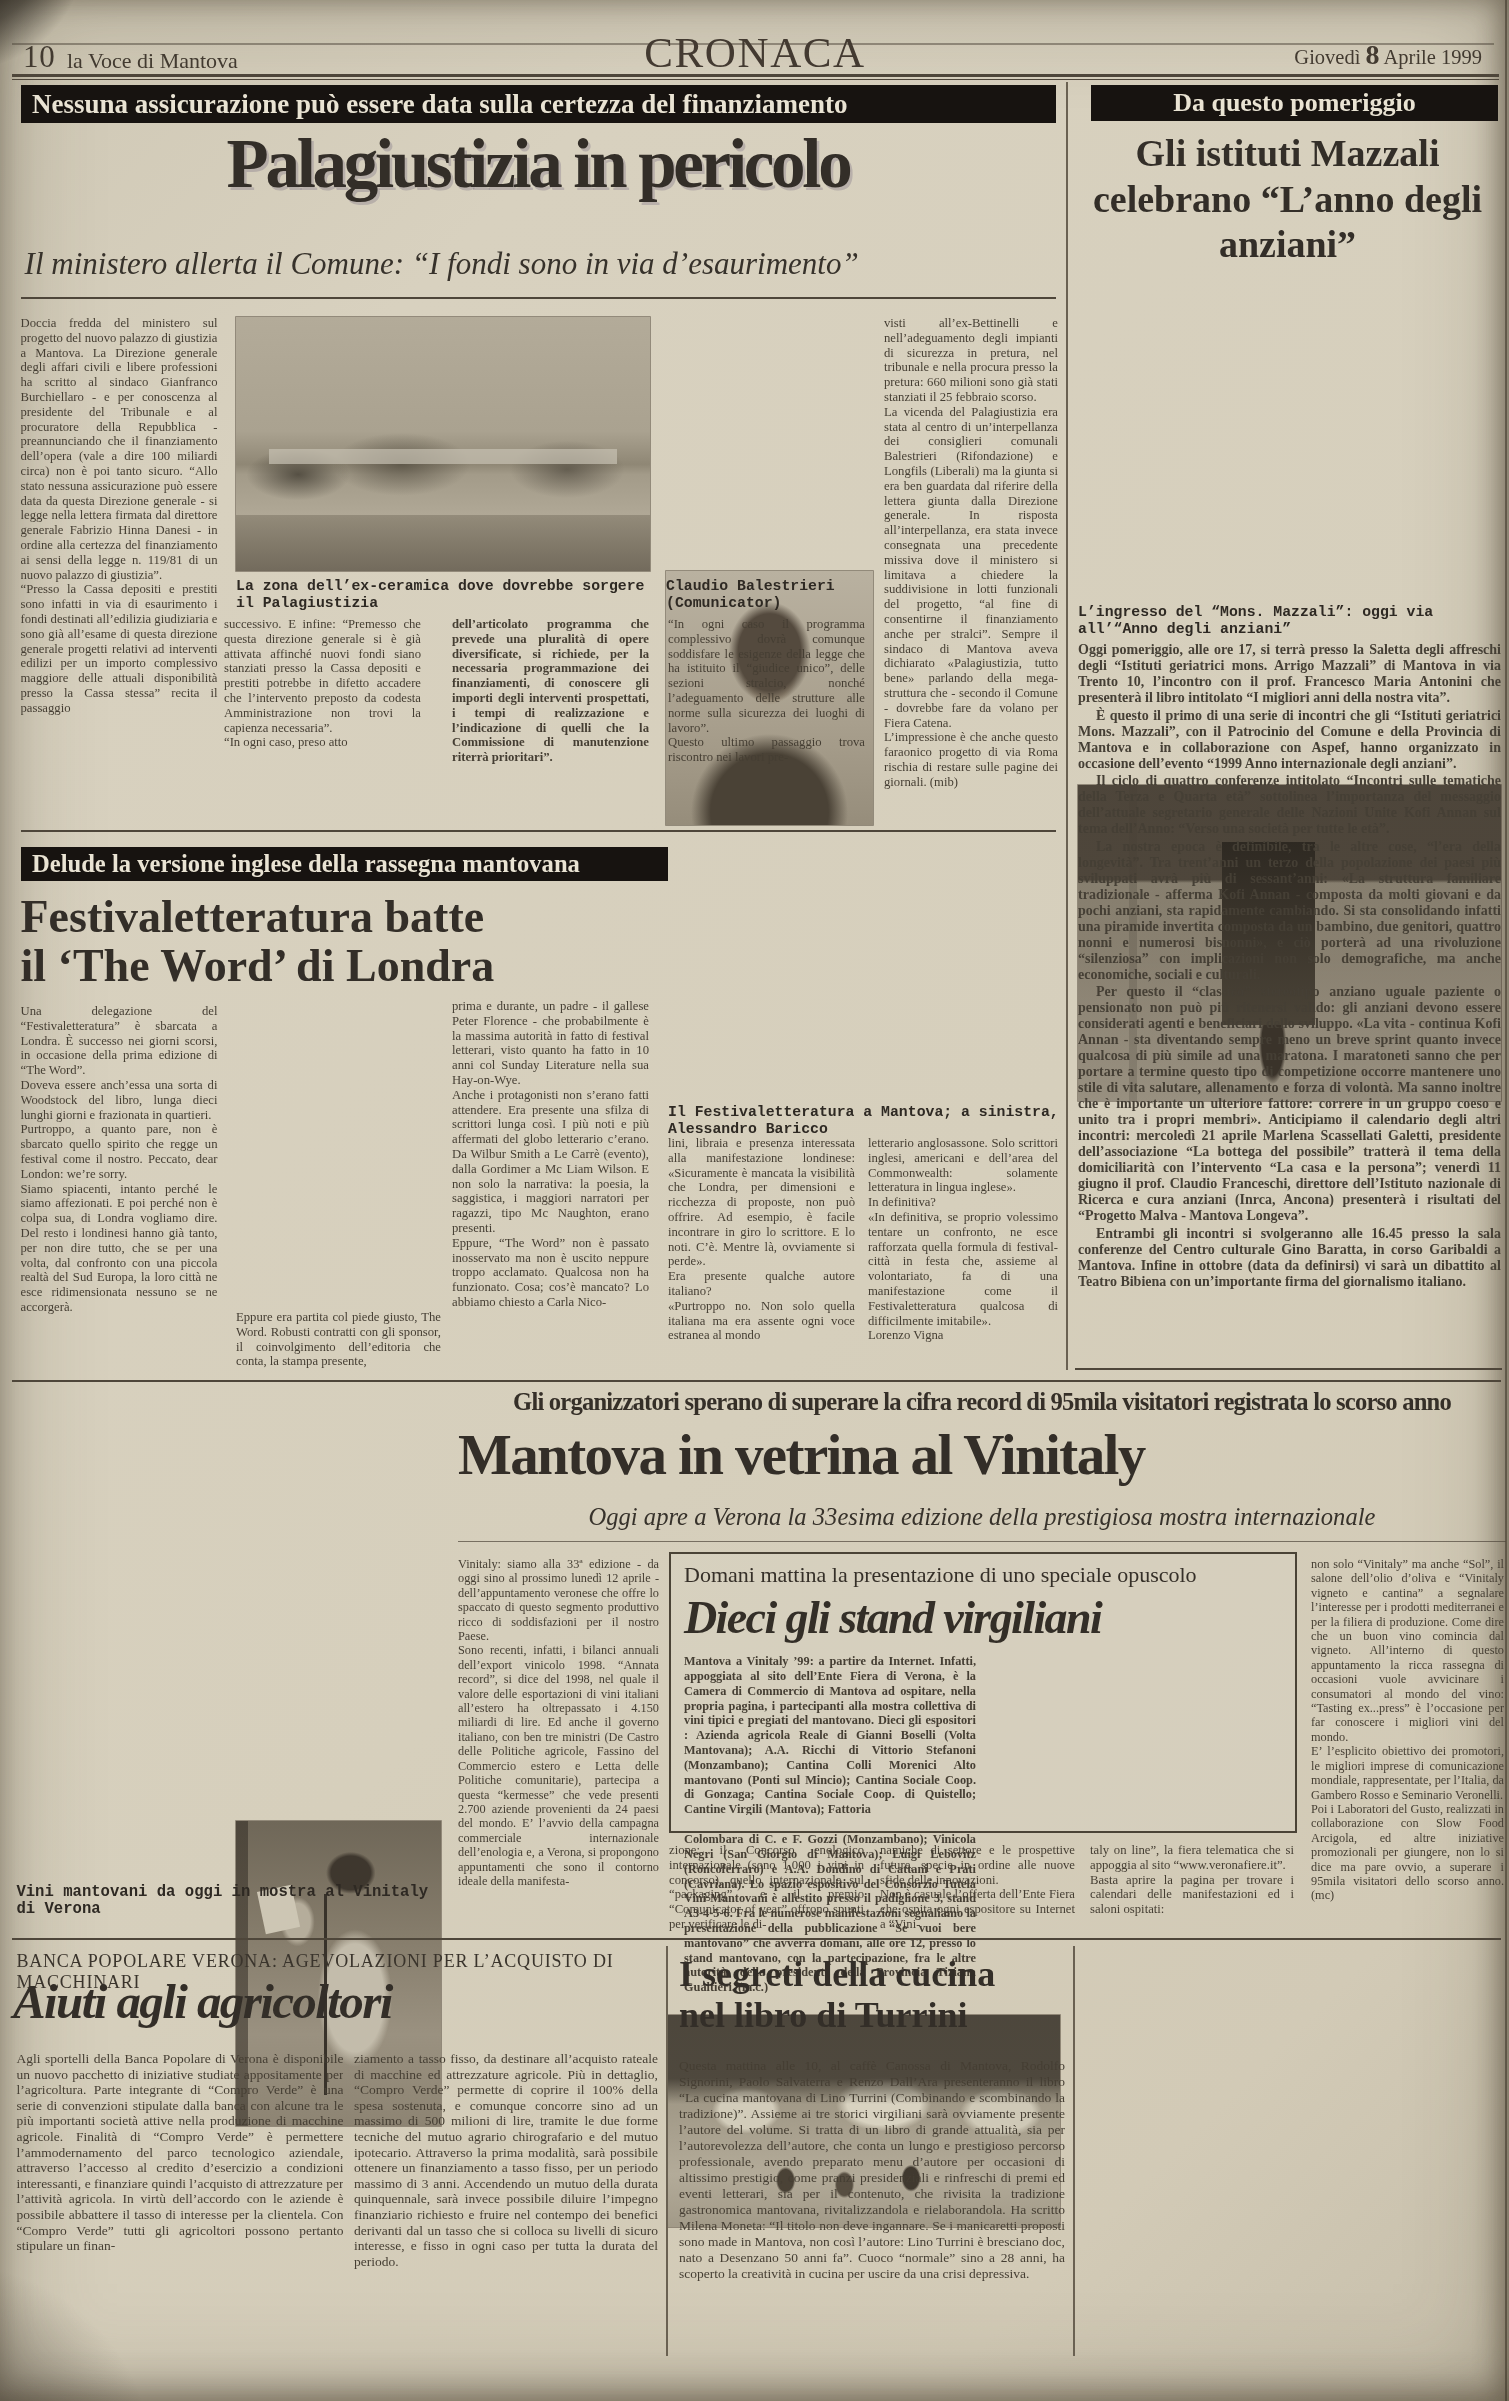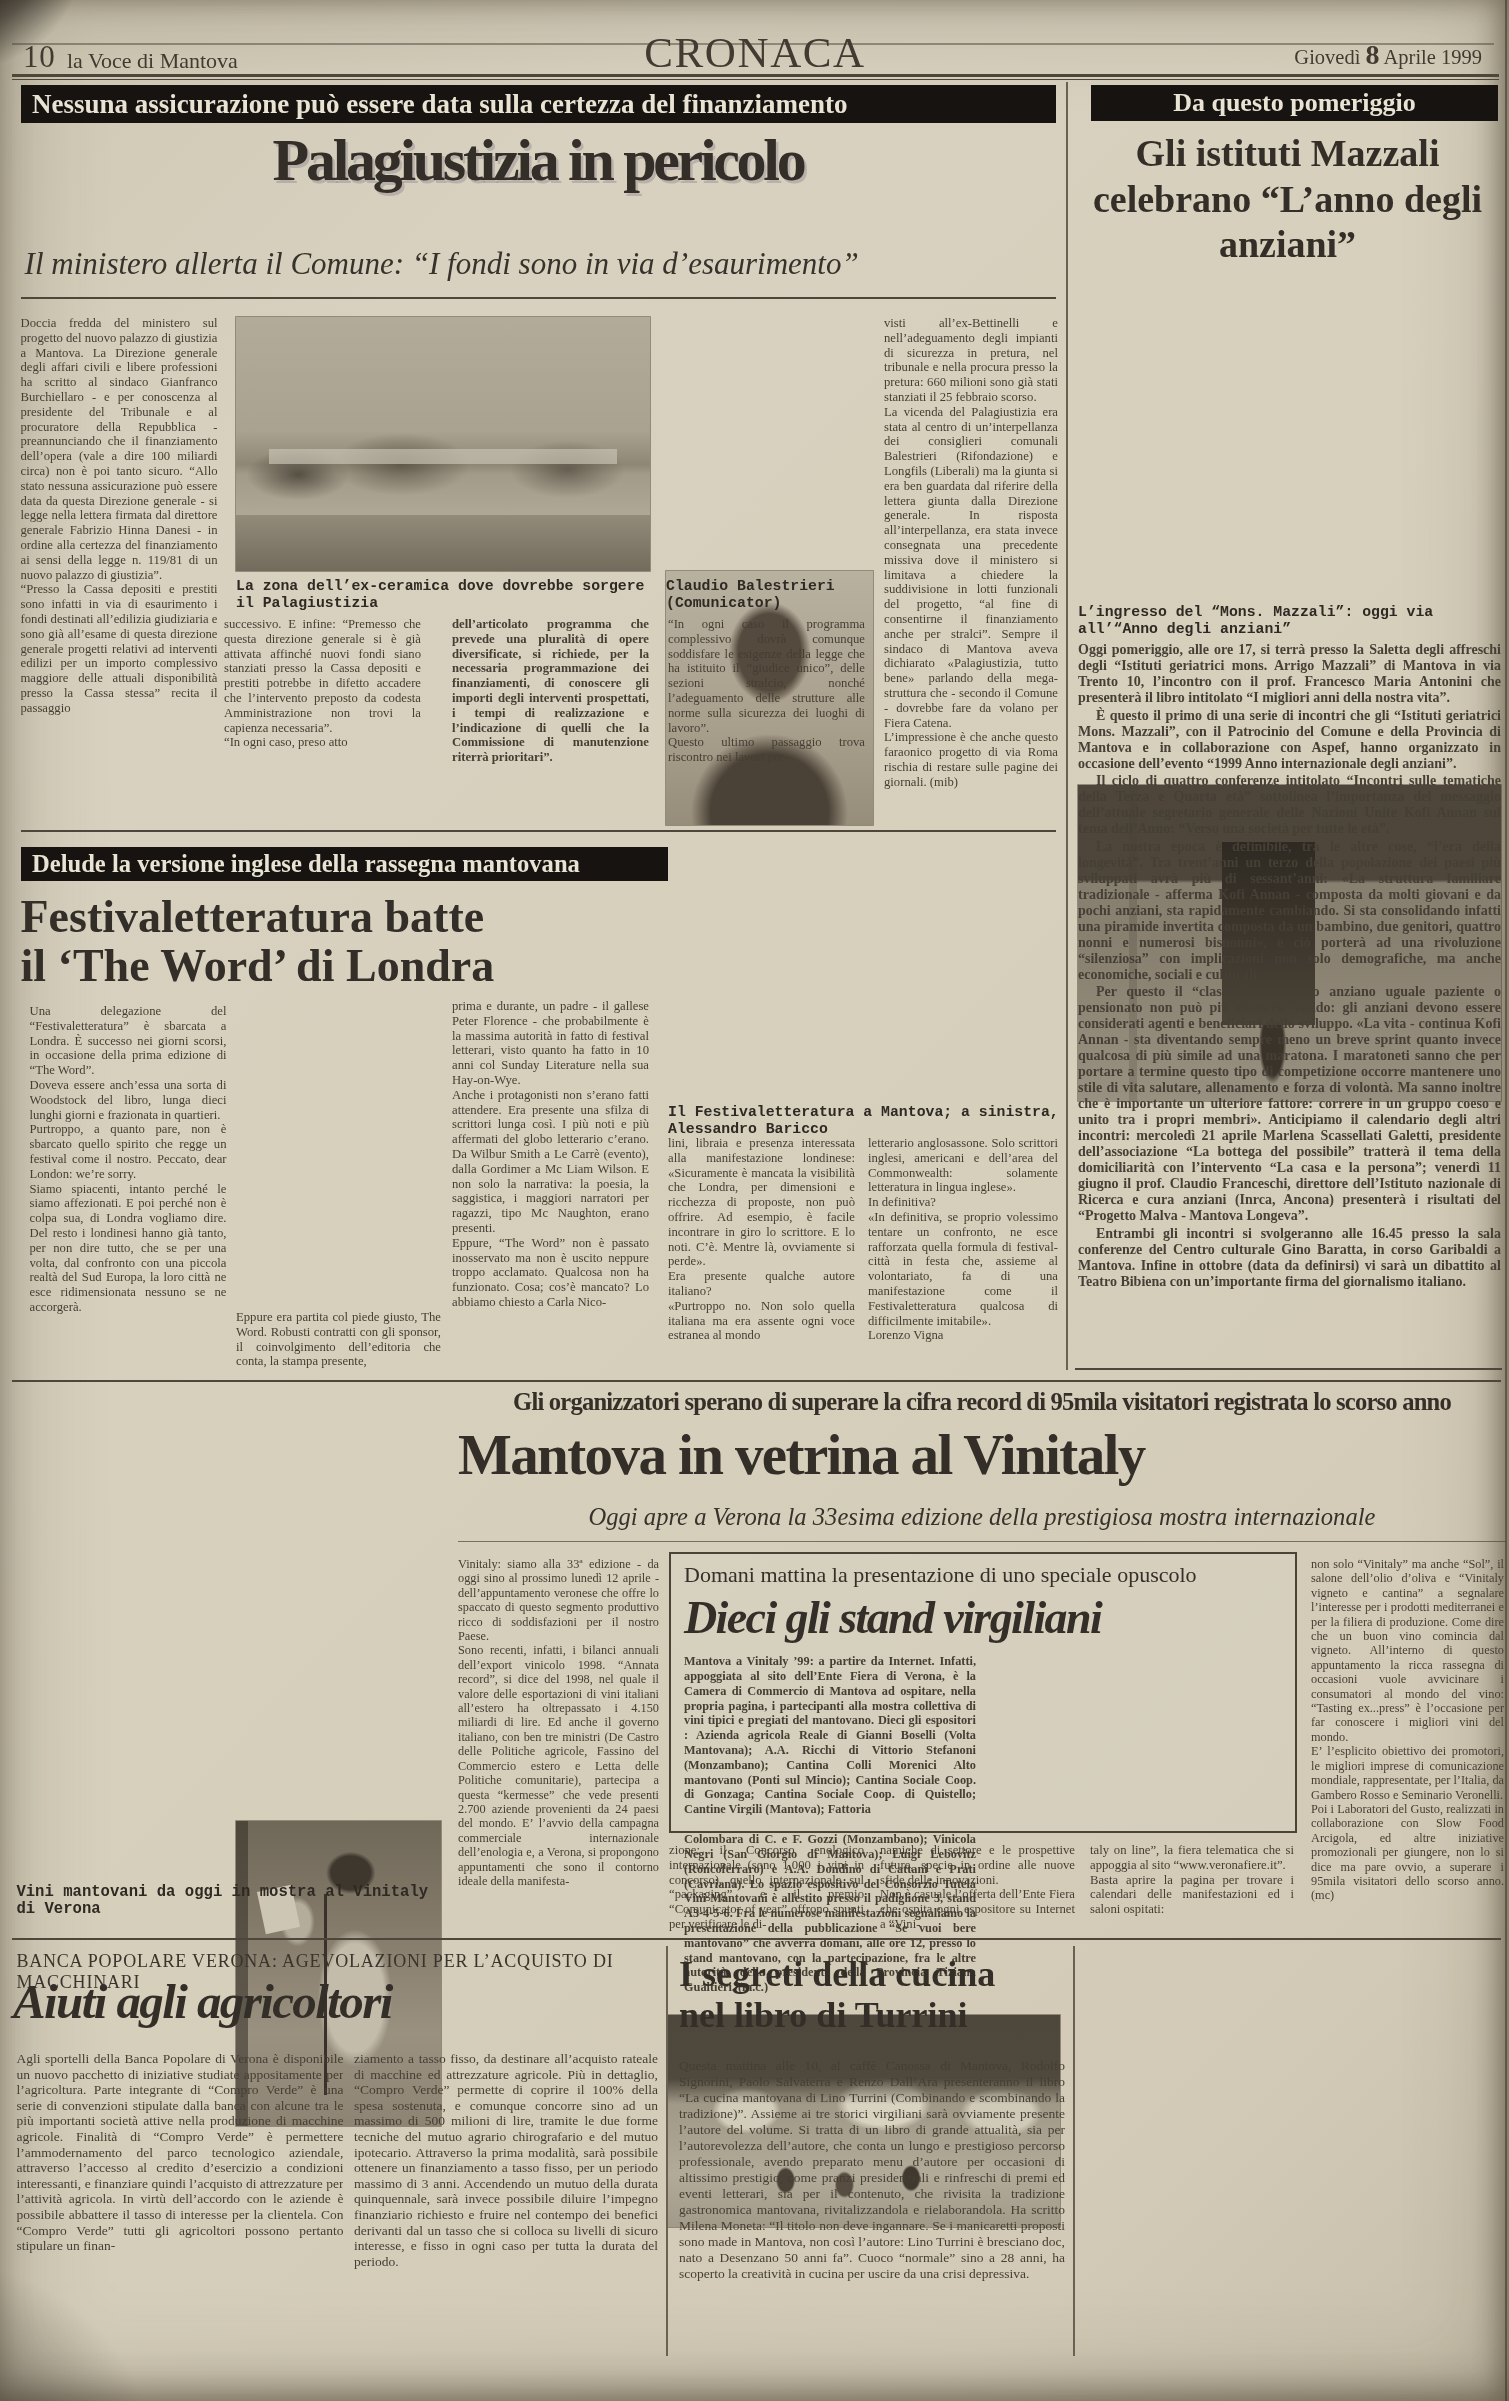"Palagiustizia in pericolo" div.abs { font-size: 60px -> 69px }
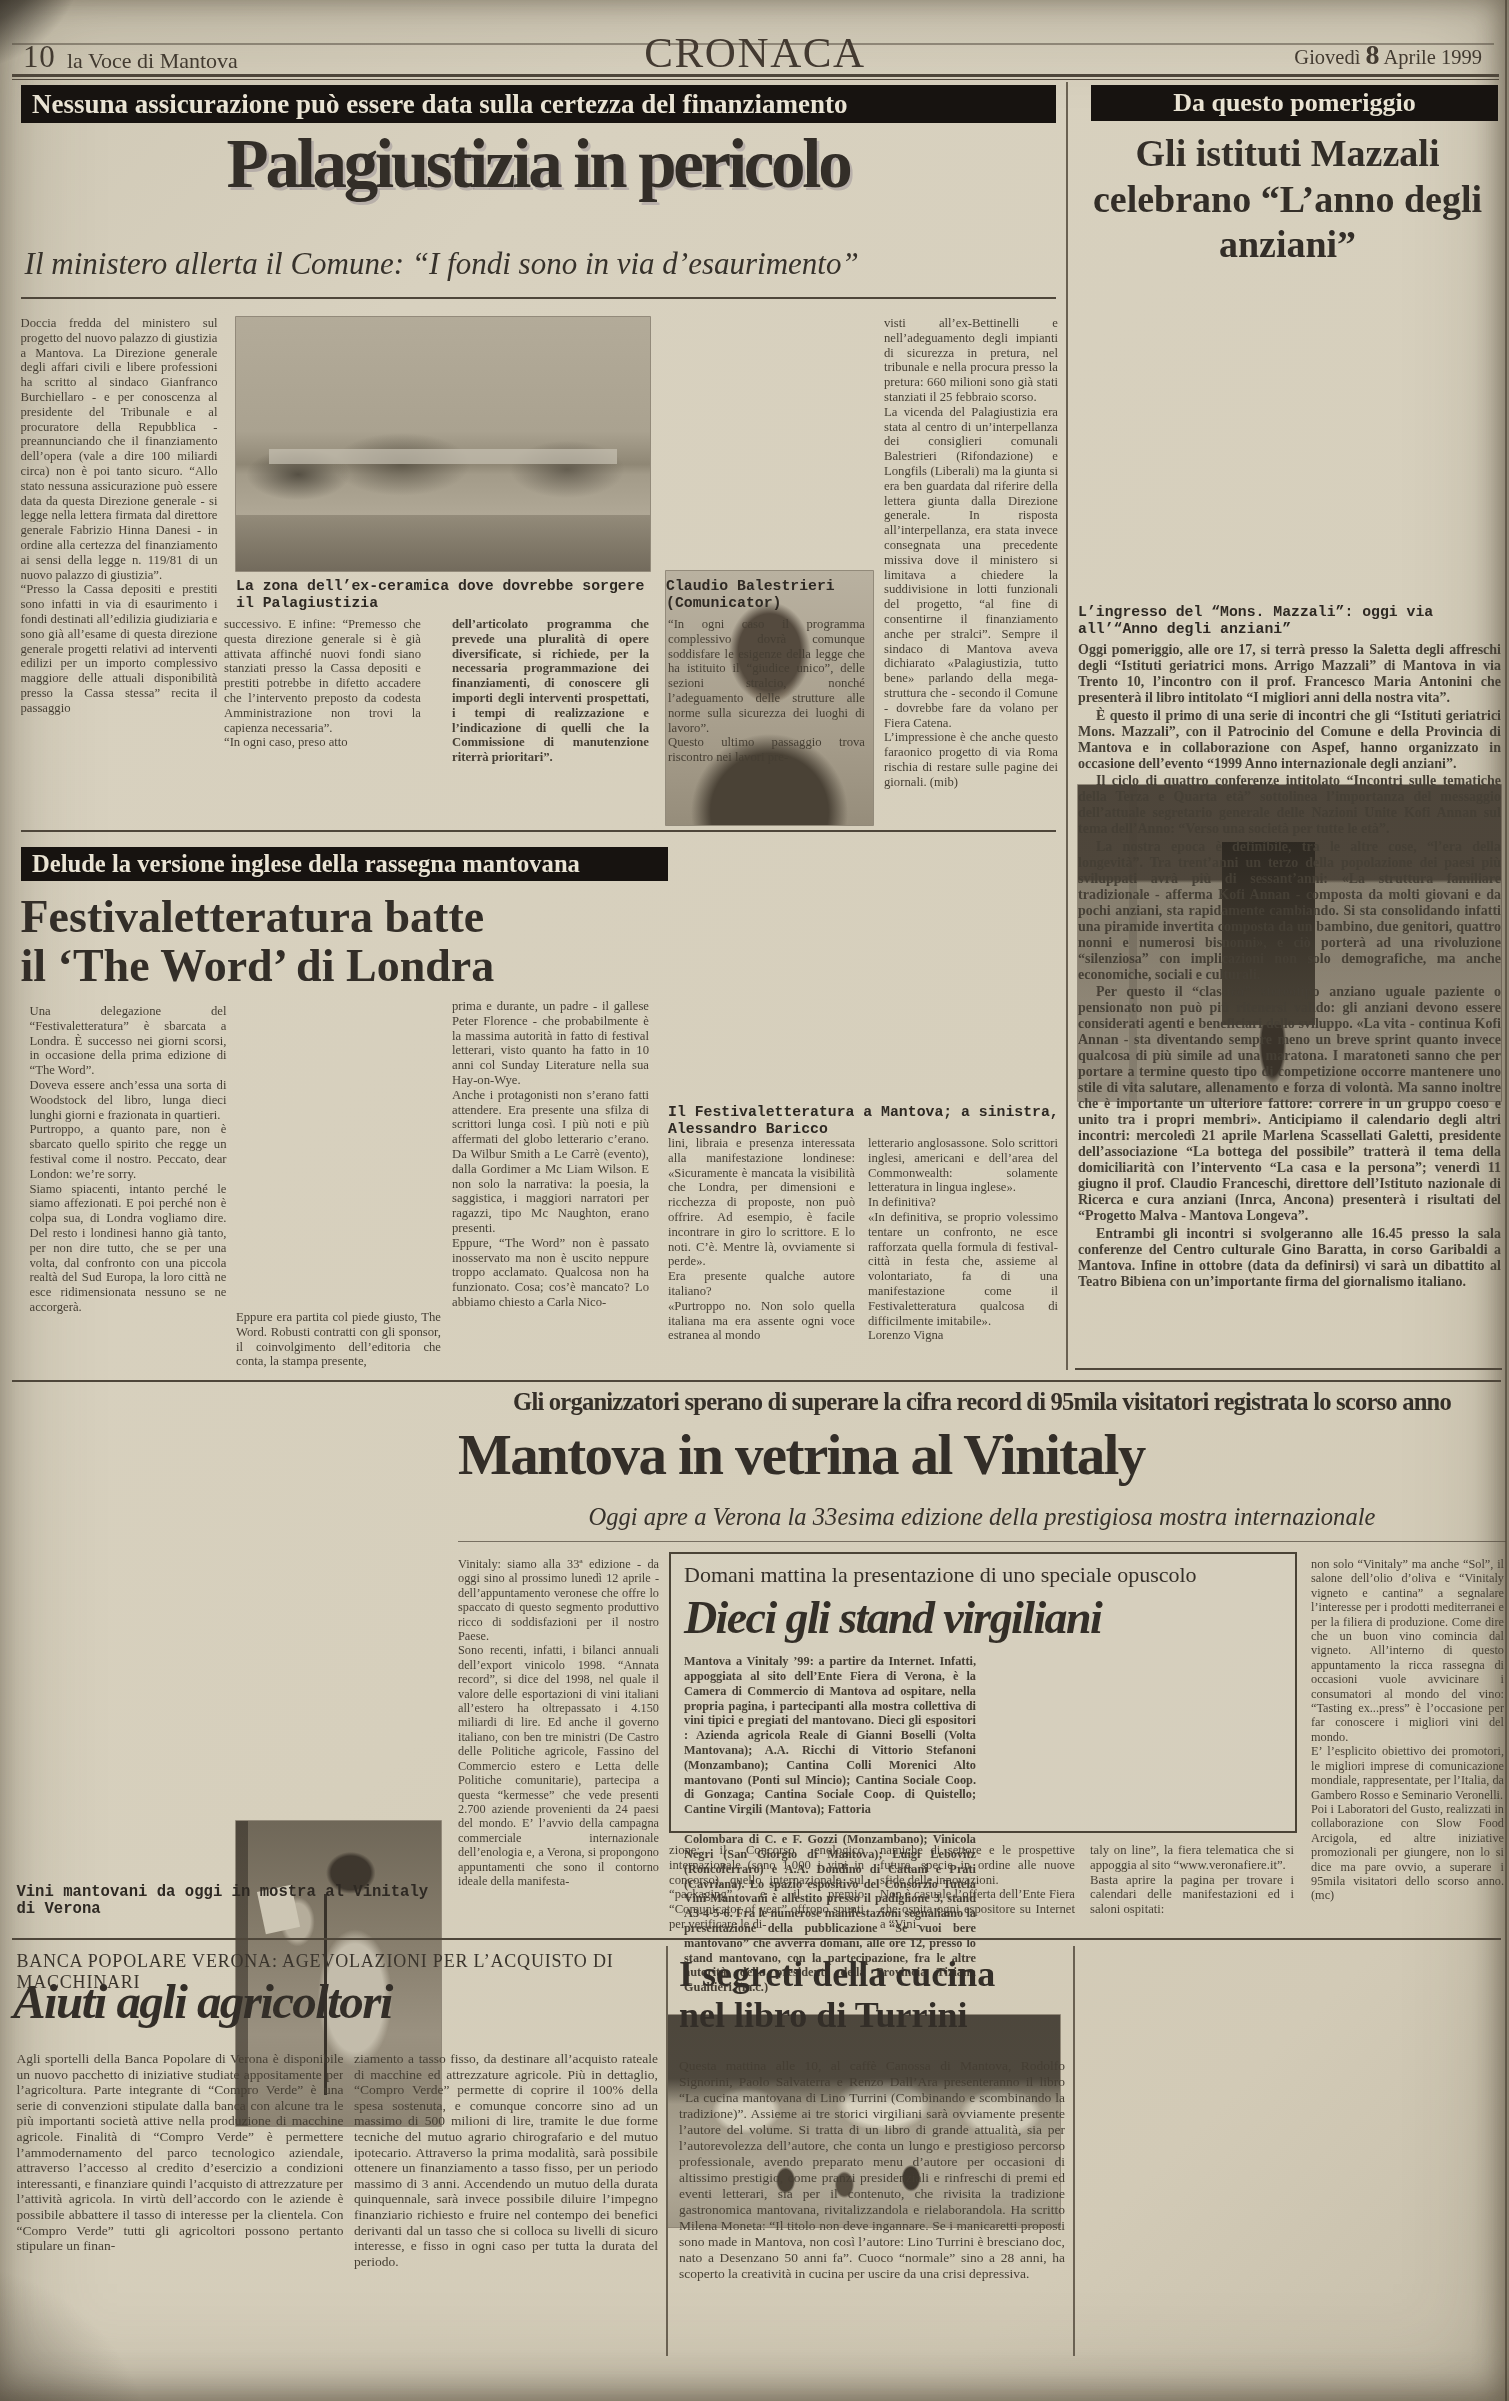"Una delegazione del “Festivaletteratura”" div.abs { margin-left: 9px -> none }
